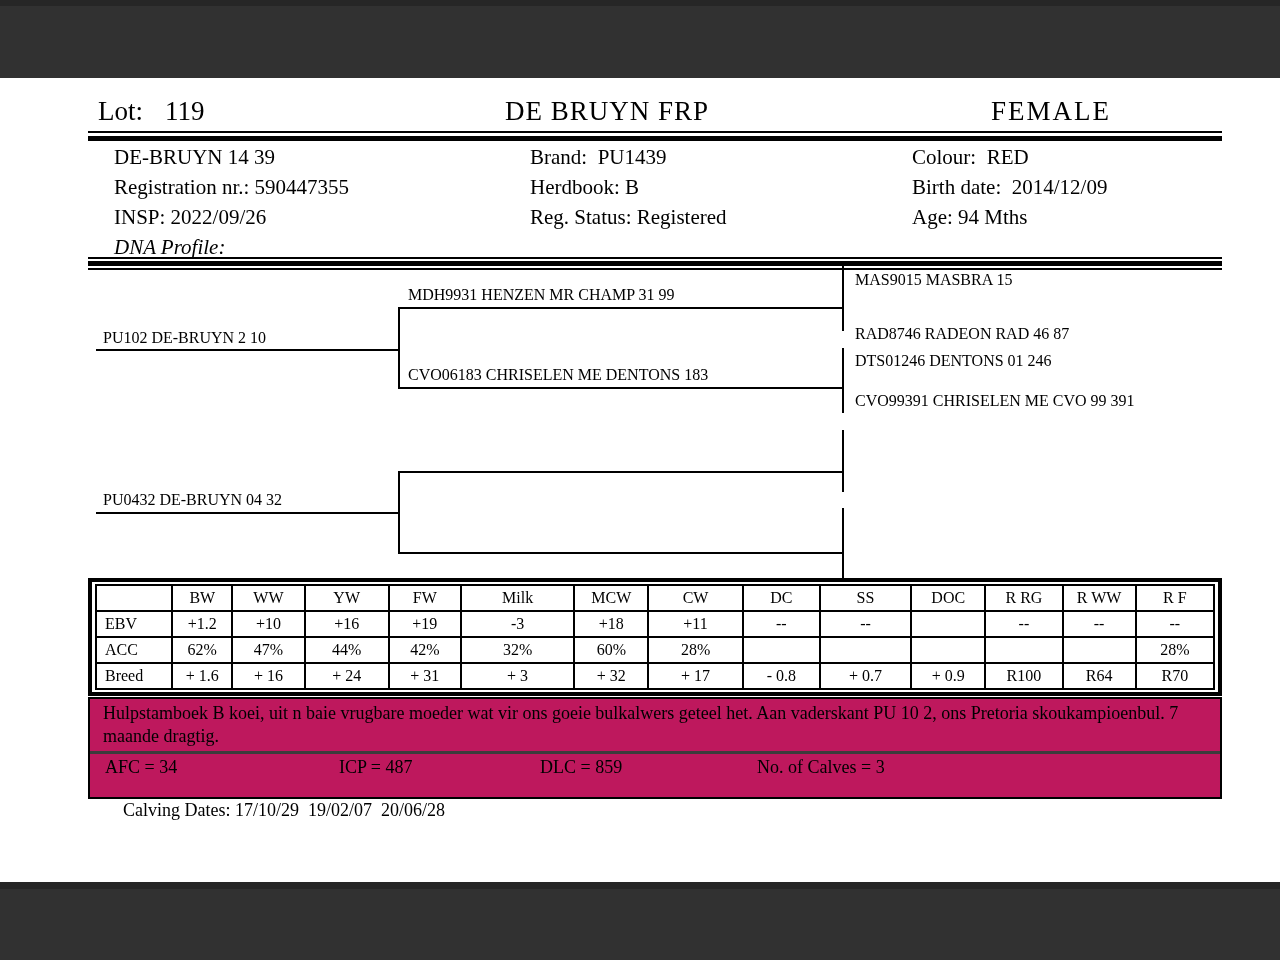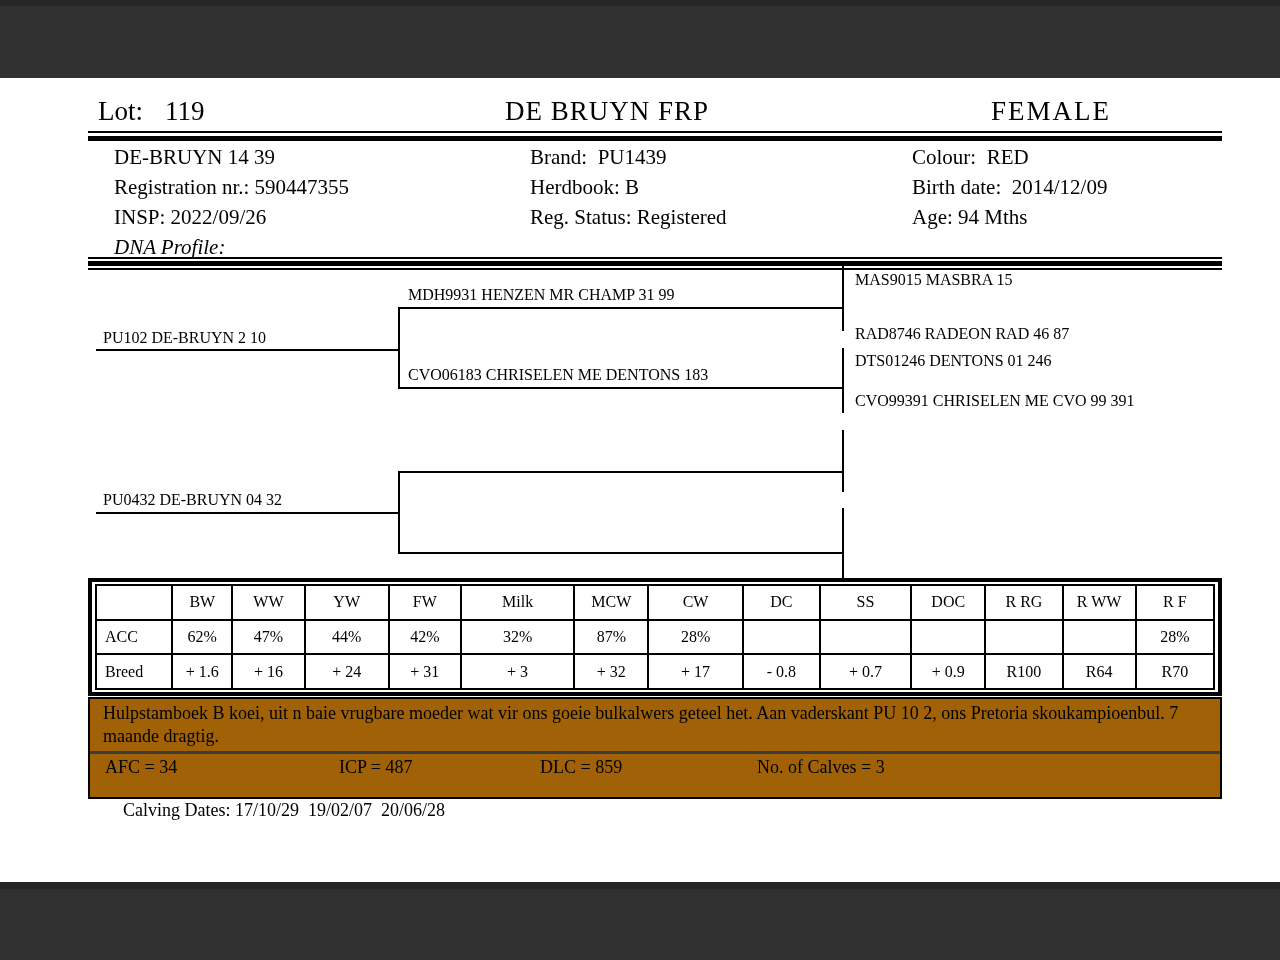"EBV" tr { html: none -> <tr> <td>EBV</td> <td>+1.2</td> <td>+10</td> <td>+16</td> <td>+19</td> <td>-3</td> <td>+18</td> <td>+11</td> <td>--</td> <td>--</td> <td></td> <td>--</td> <td>--</td> <td>--</td> </tr> }
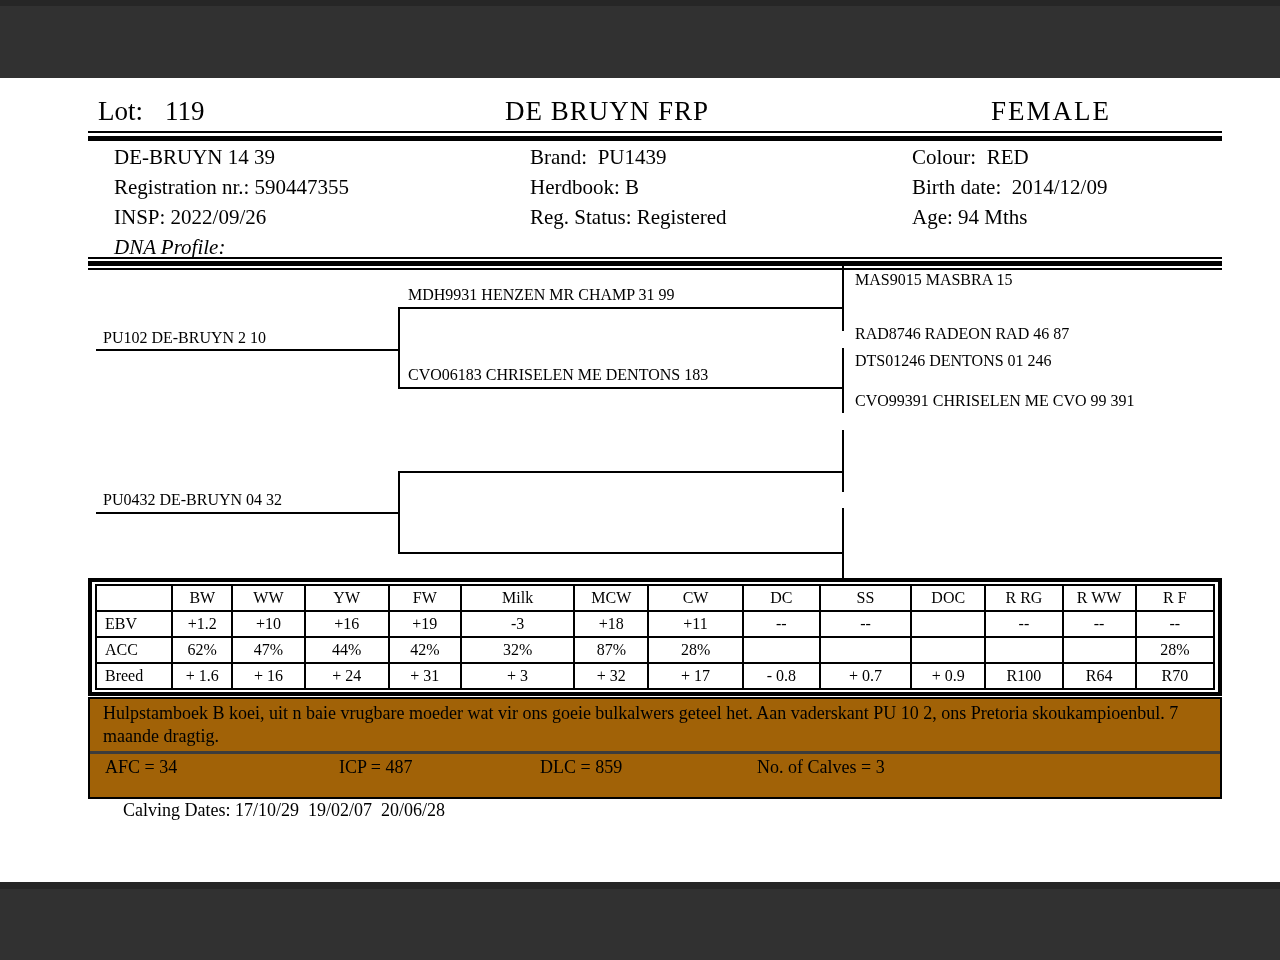"87%" td { text: 87% -> 60% }
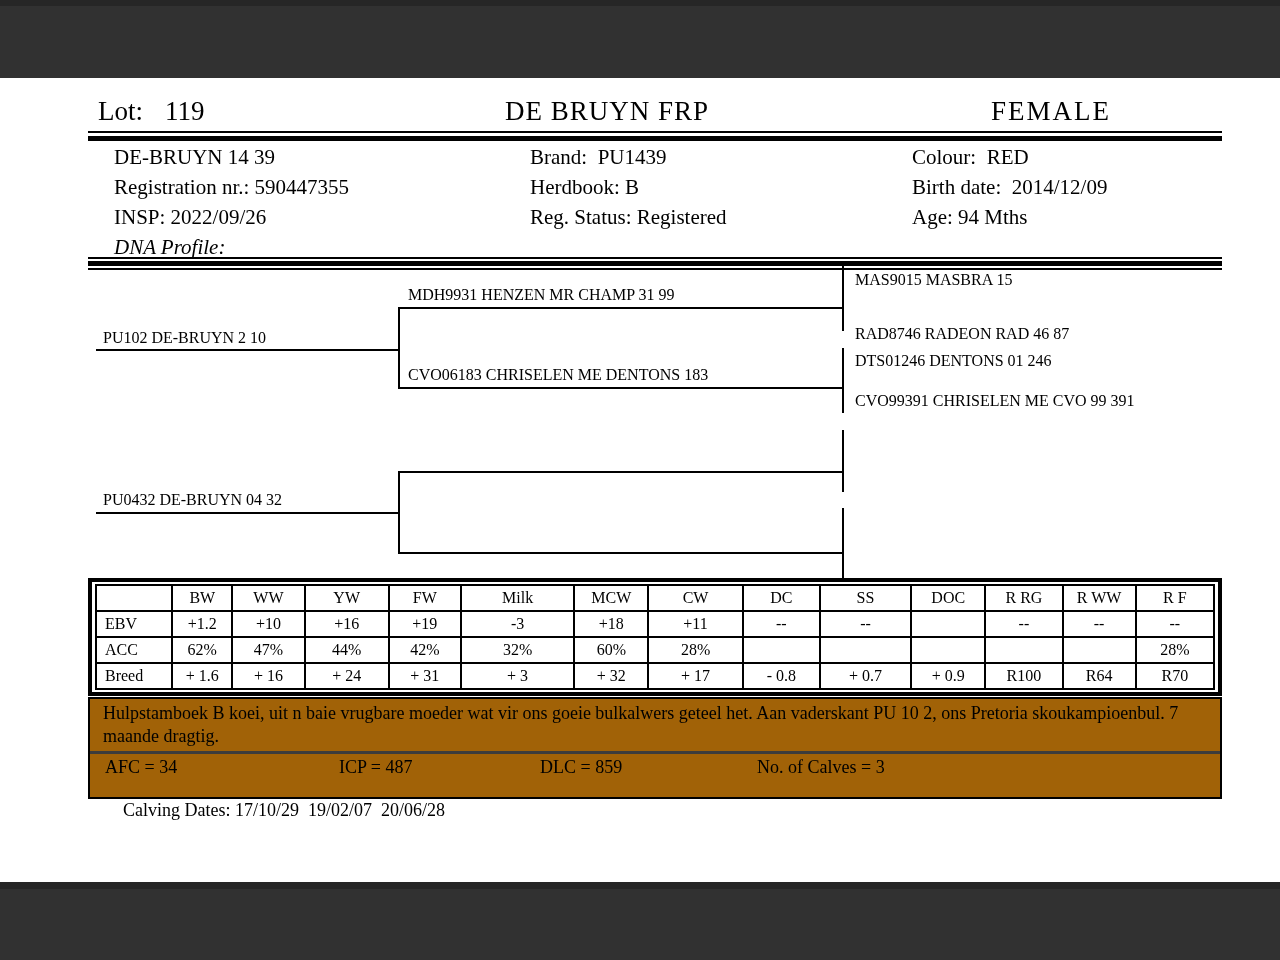"Hulpstamboek B koei, uit n" .notes-box { background: #a16207 -> #be185d }
